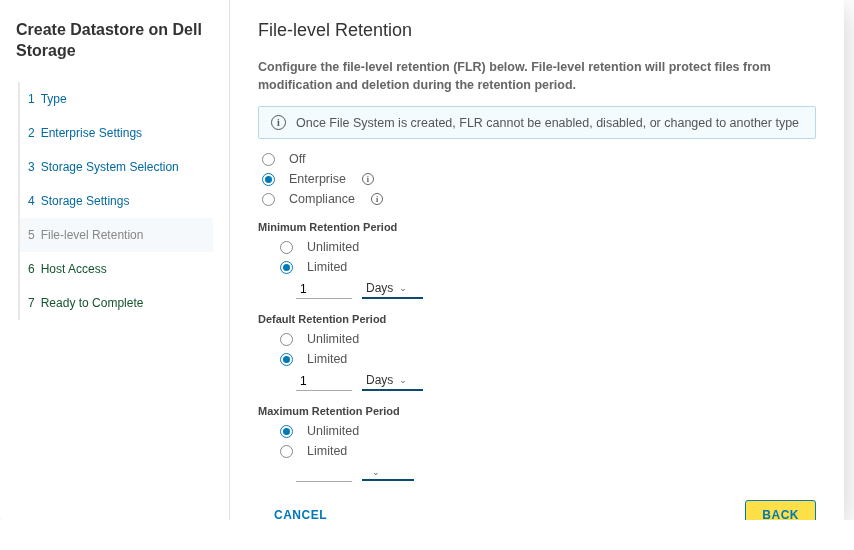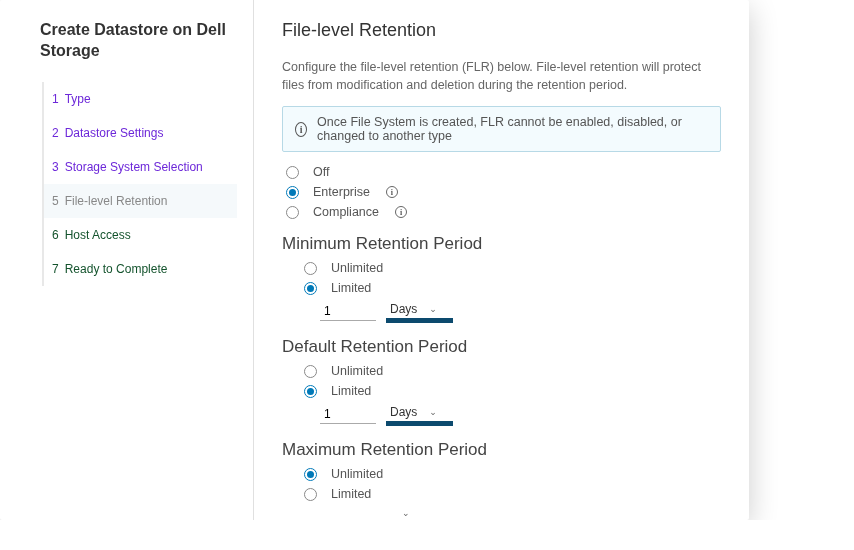"Create Datastore on Dell Storage" .wizard { padding-left: 24px -> none; width: 749px -> 844px }
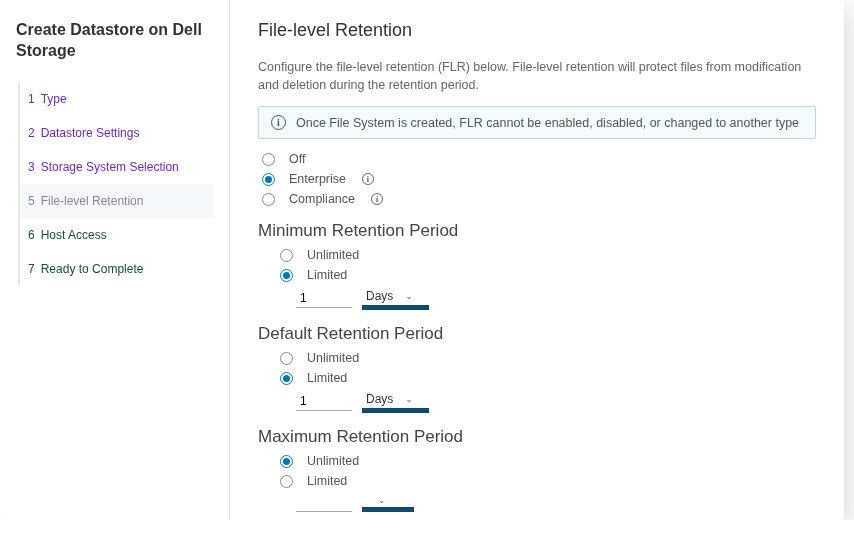"Configure the file-level retention (FLR)" .desc { font-weight: none -> bold }
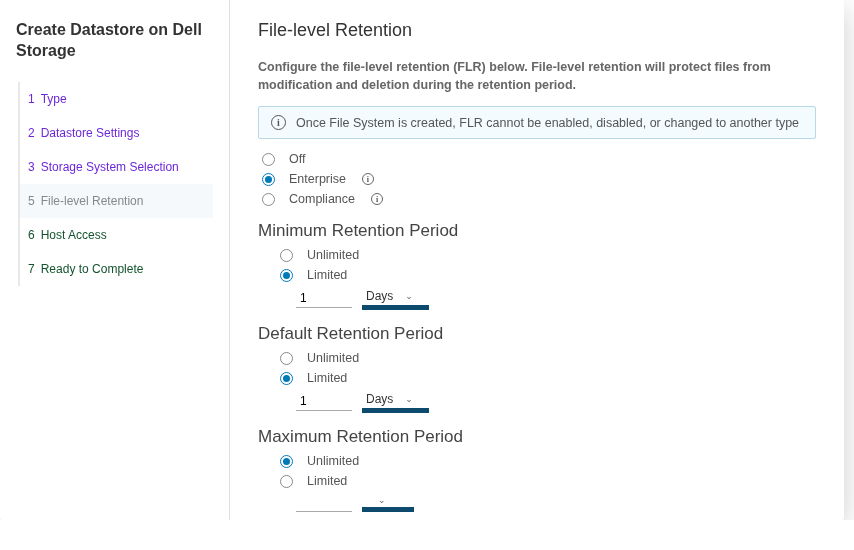"1 Type" .step.completed { color: #6d28d9 -> #0369a1 }
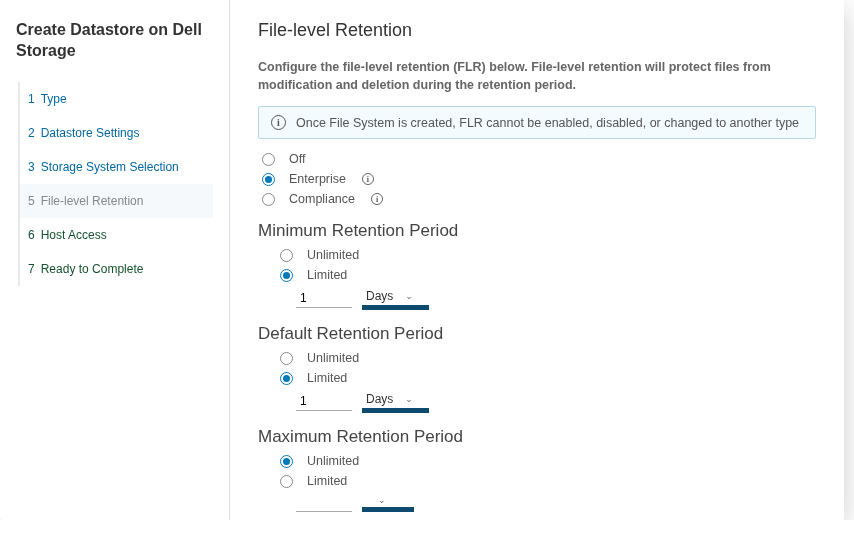"Datastore Settings" span { text: Datastore -> Enterprise }
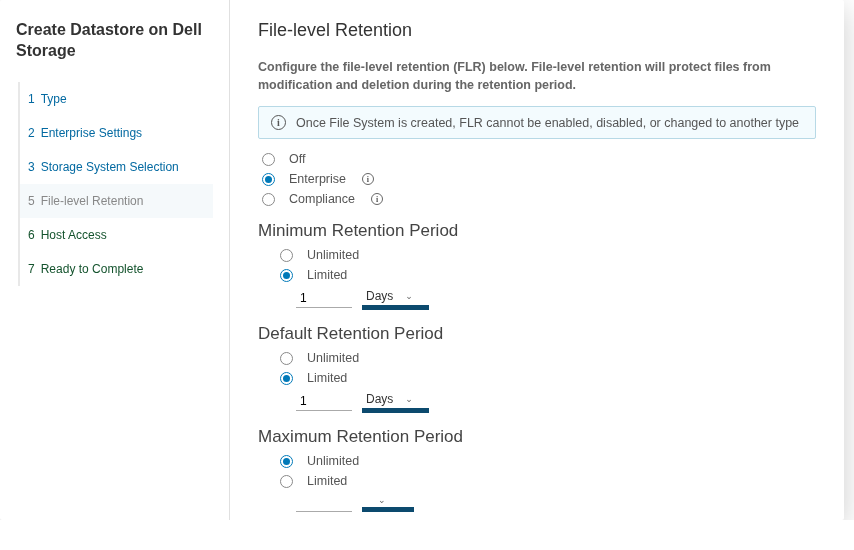"4 Storage Settings" li.step { html: none -> <li><span>4</span><span>Storage Settings</span></li> }
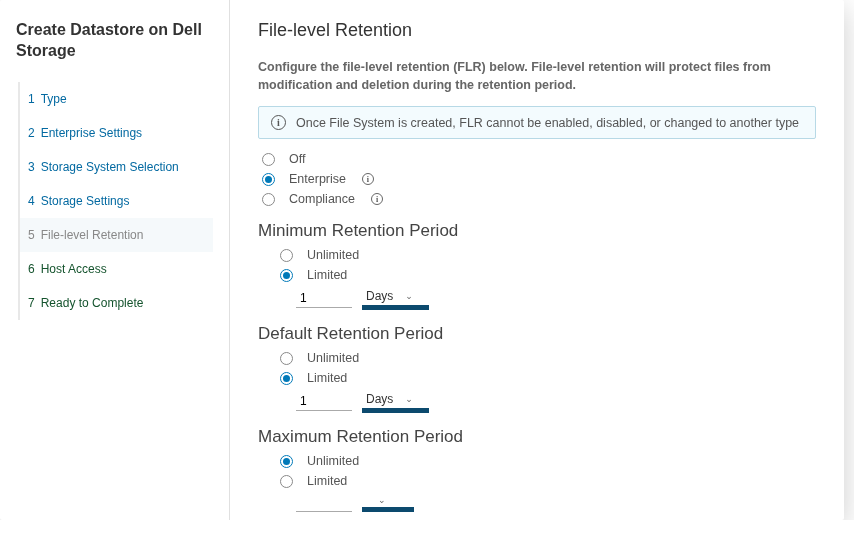"Minimum Retention Period" .section-label { font-size: 17px -> 11px; font-weight: 400 -> 700 }
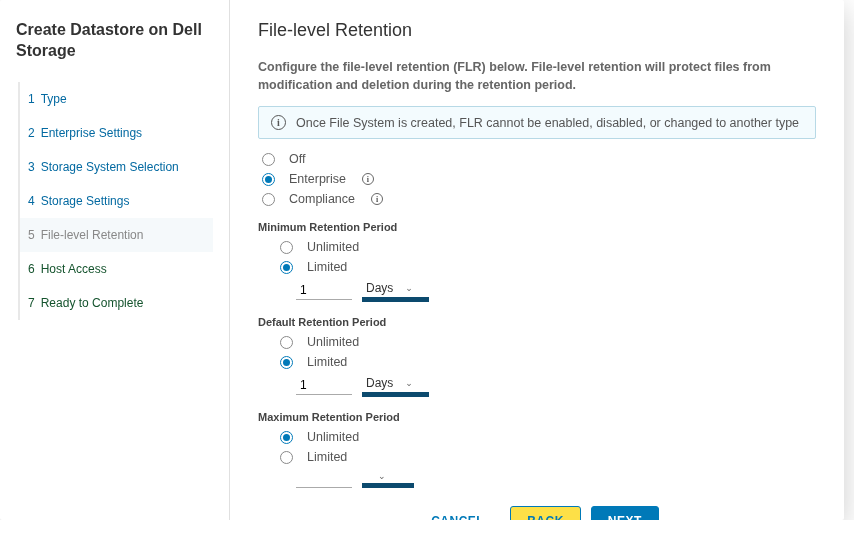"Days" .select { border-bottom: 5px solid #0c4a6e -> 2px solid #0c4a6e; gap: 12px -> 6px }
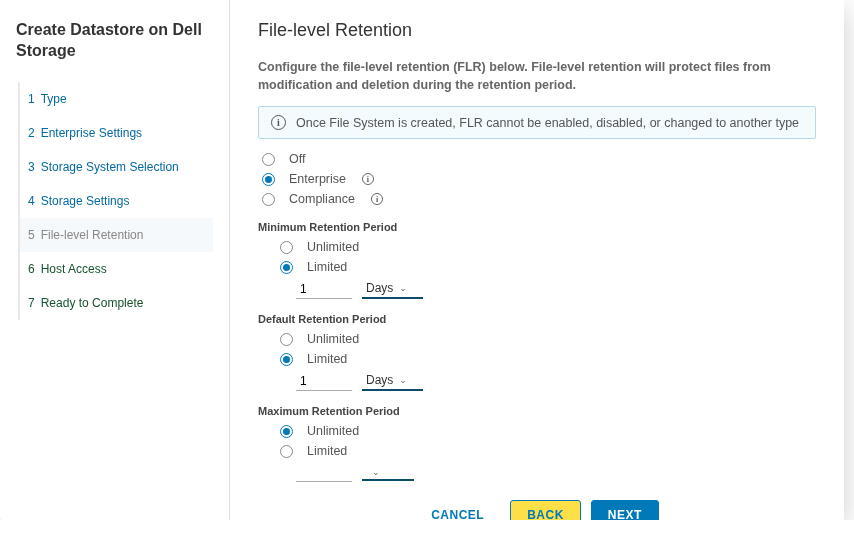"CANCEL" .footer { justify-content: center -> space-between }
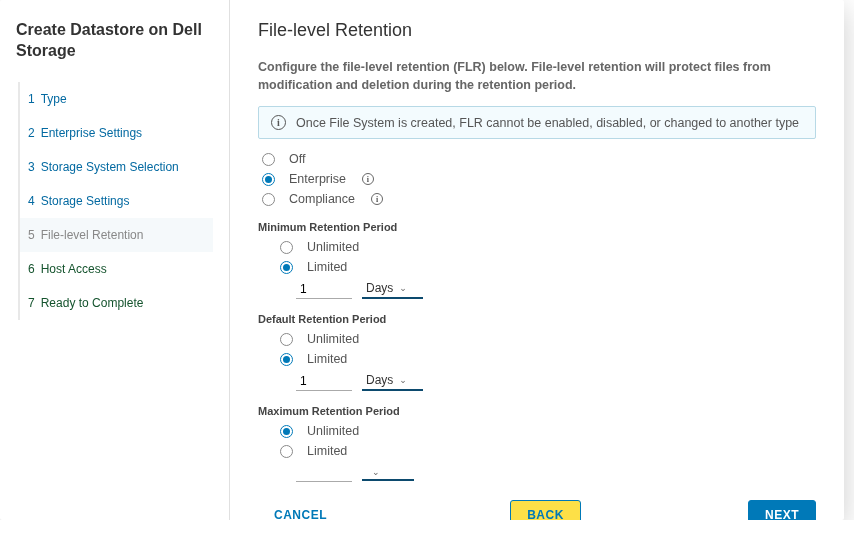"NEXT" button.btn { html: <button>Next</button> -> none }
